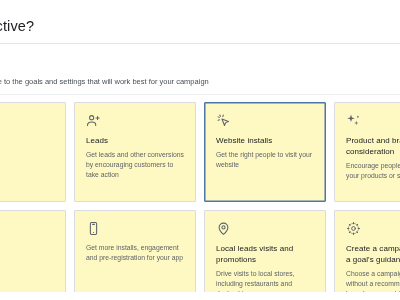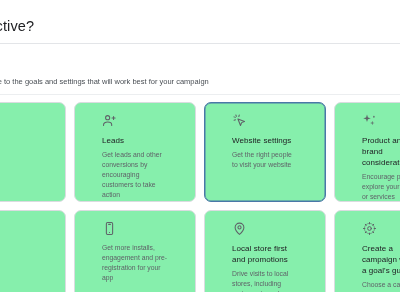"Leads" .objective-card { background: #86efac -> #fef9c3; border-radius: 7px -> 1px; padding: 10px 27px -> 10px 11px }
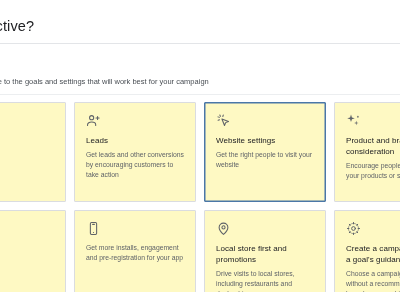"Website settings" div.card-title { text: settings -> installs }
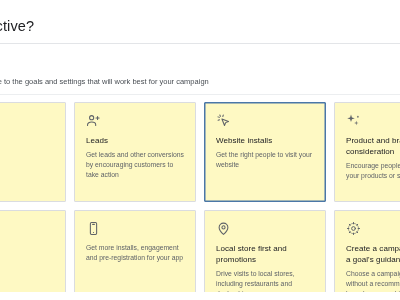"Local store first and promotions" div.card-title { text: store first -> leads visits }
